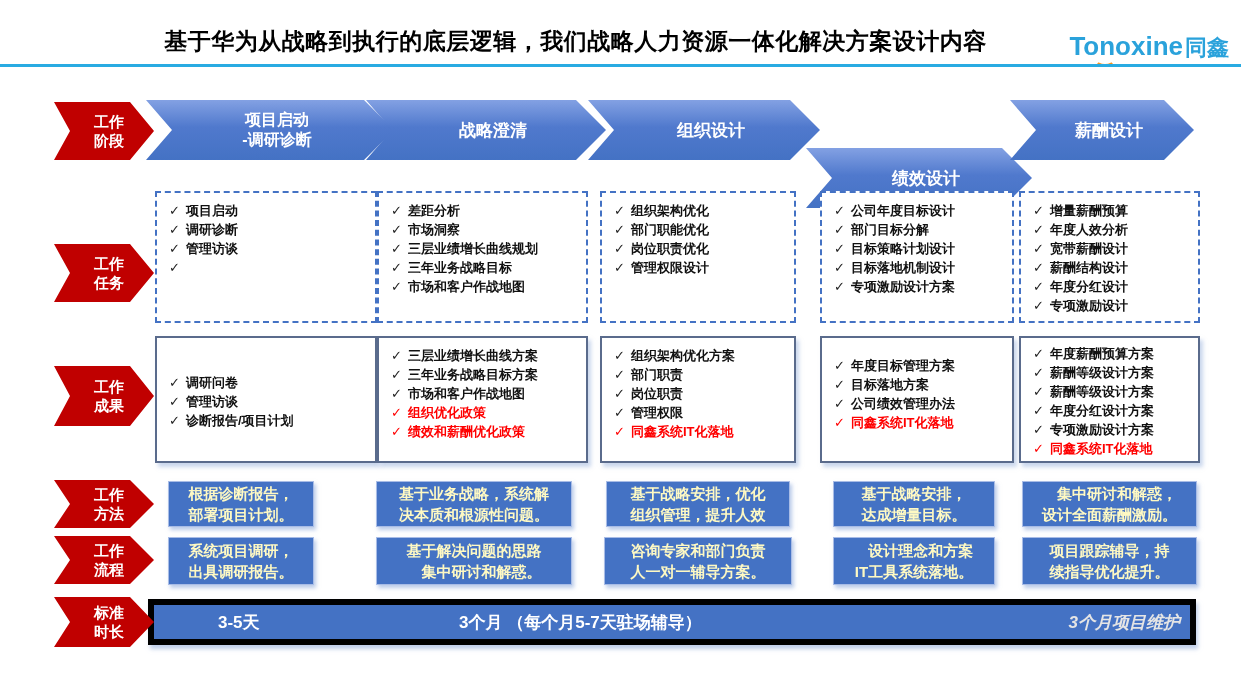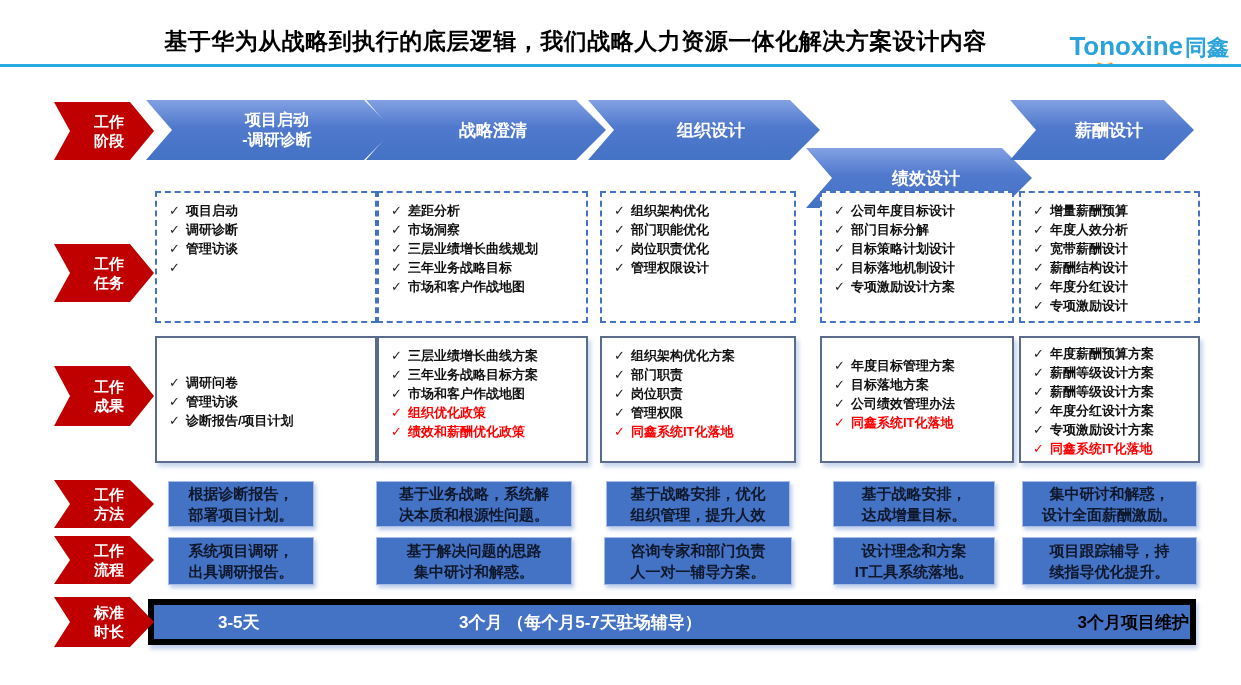"根据诊断报告，" .mbox { color: #0f172a -> #fef9c3; text-align: center -> right }
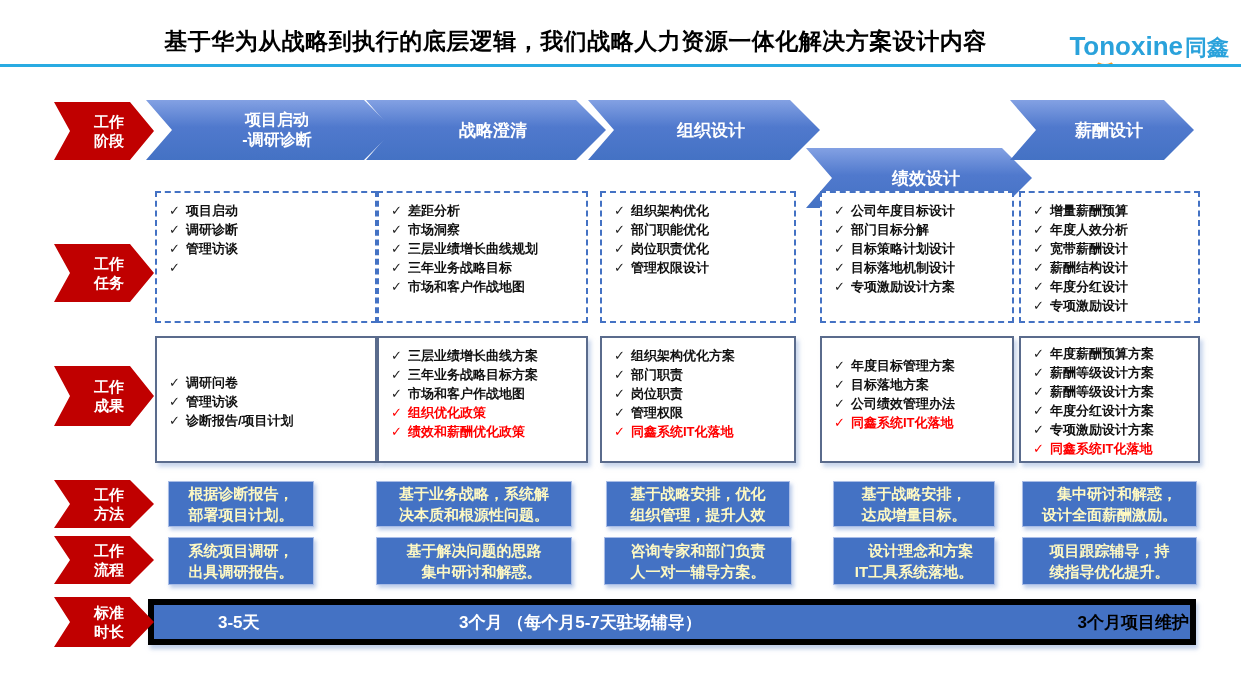"3个月项目维护" .dur3 { color: #000000 -> #e5e5e5; font-style: none -> italic; right: 1px -> 10px }
